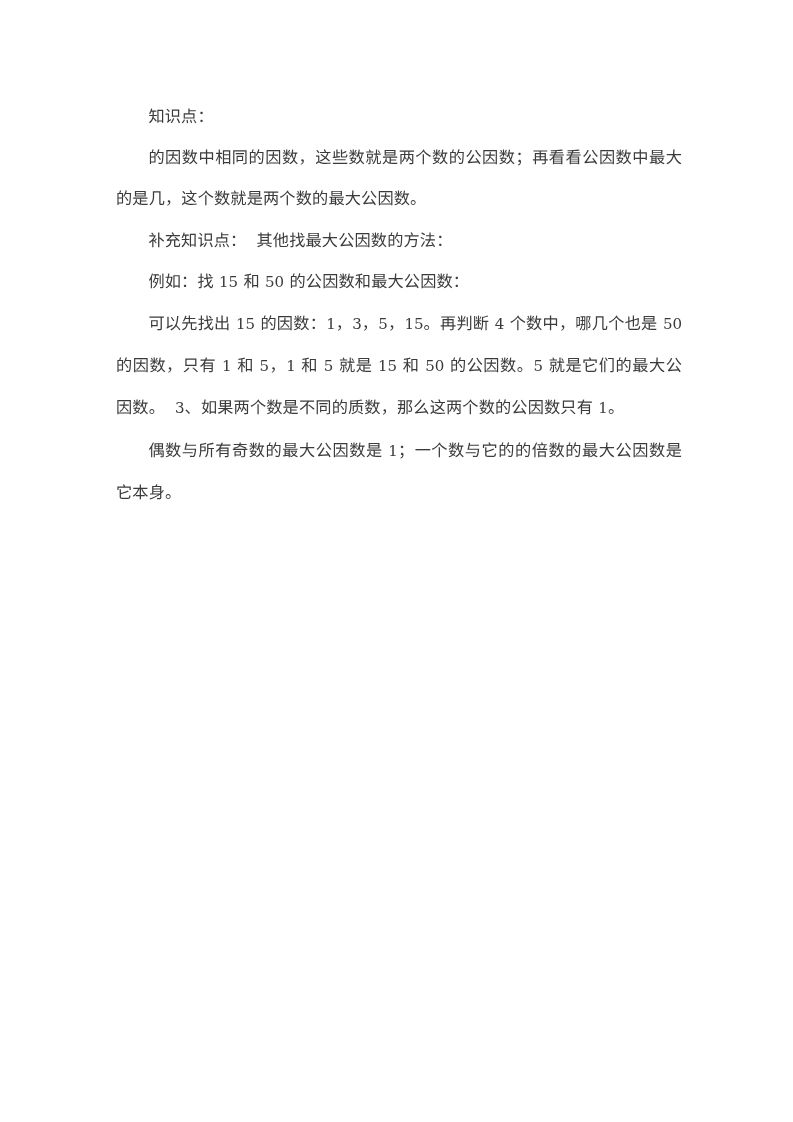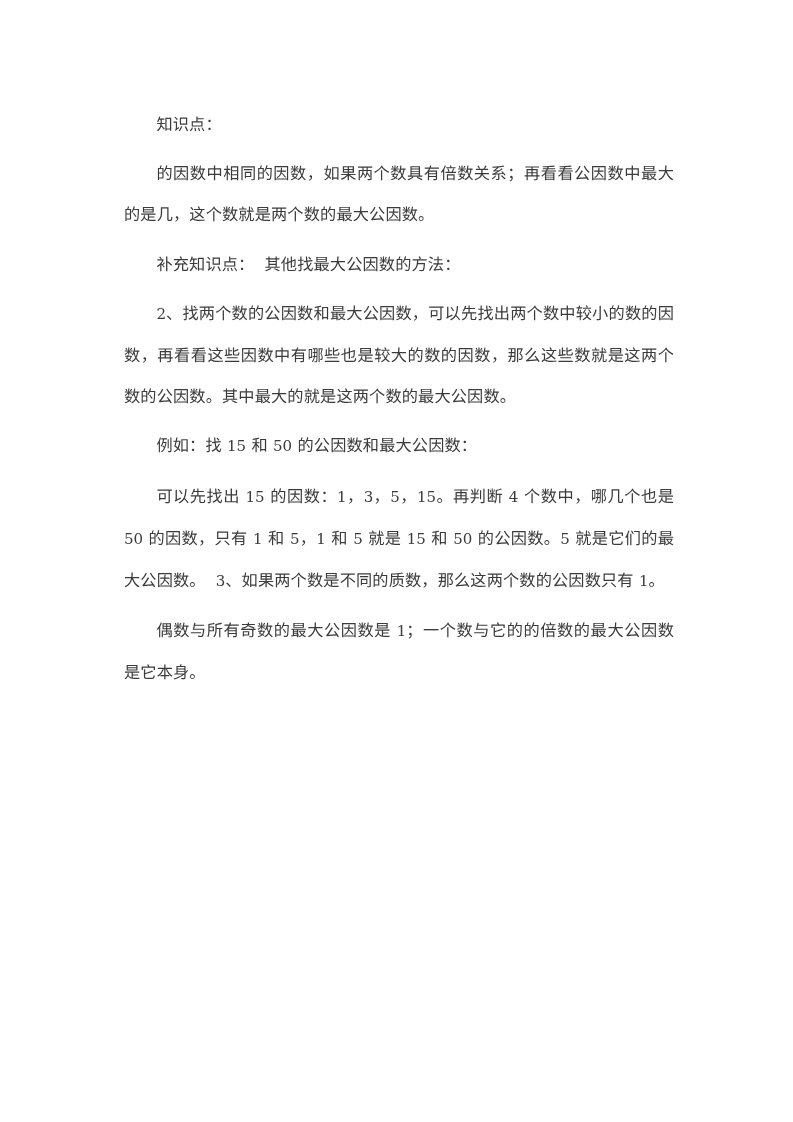"知识点：" .para { margin: 8px -> 0 }
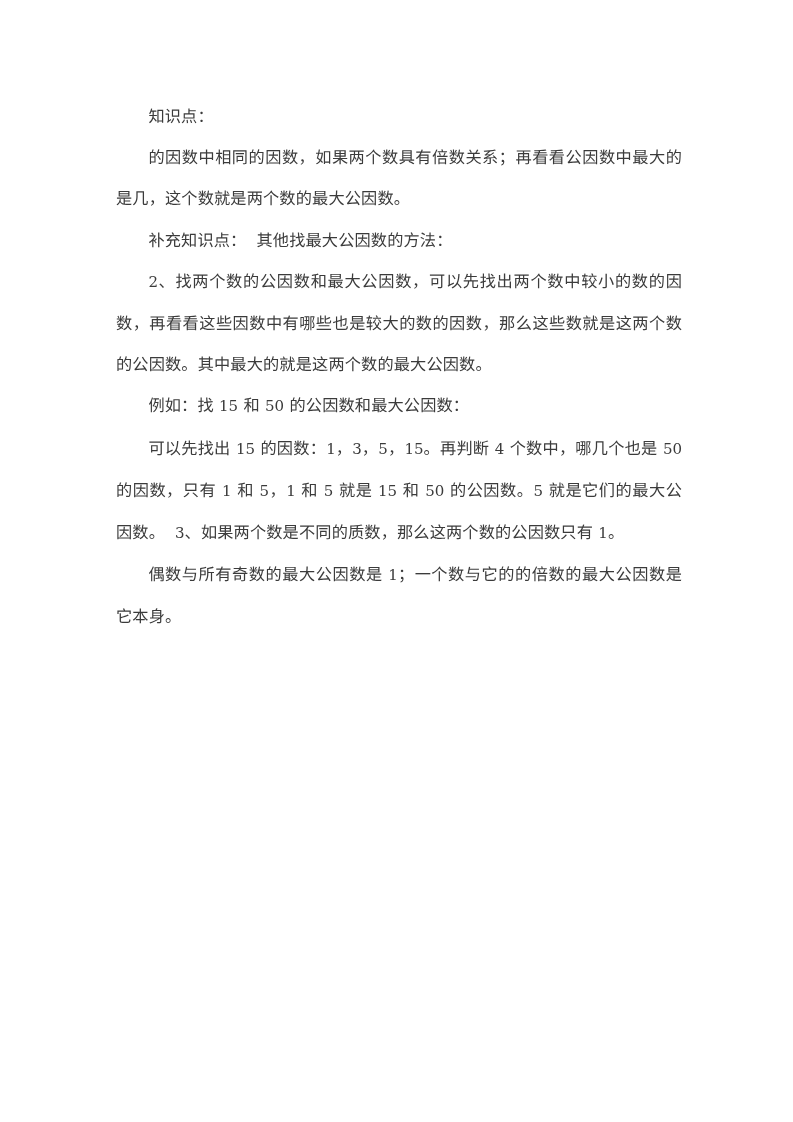"的因数中相同的因数，如果两个数具有倍数关系；再看看公因数中最大的是几，这个数就是" p.para { text: 如果两个数具有倍数关系 -> 这些数就是两个数的公因数 }
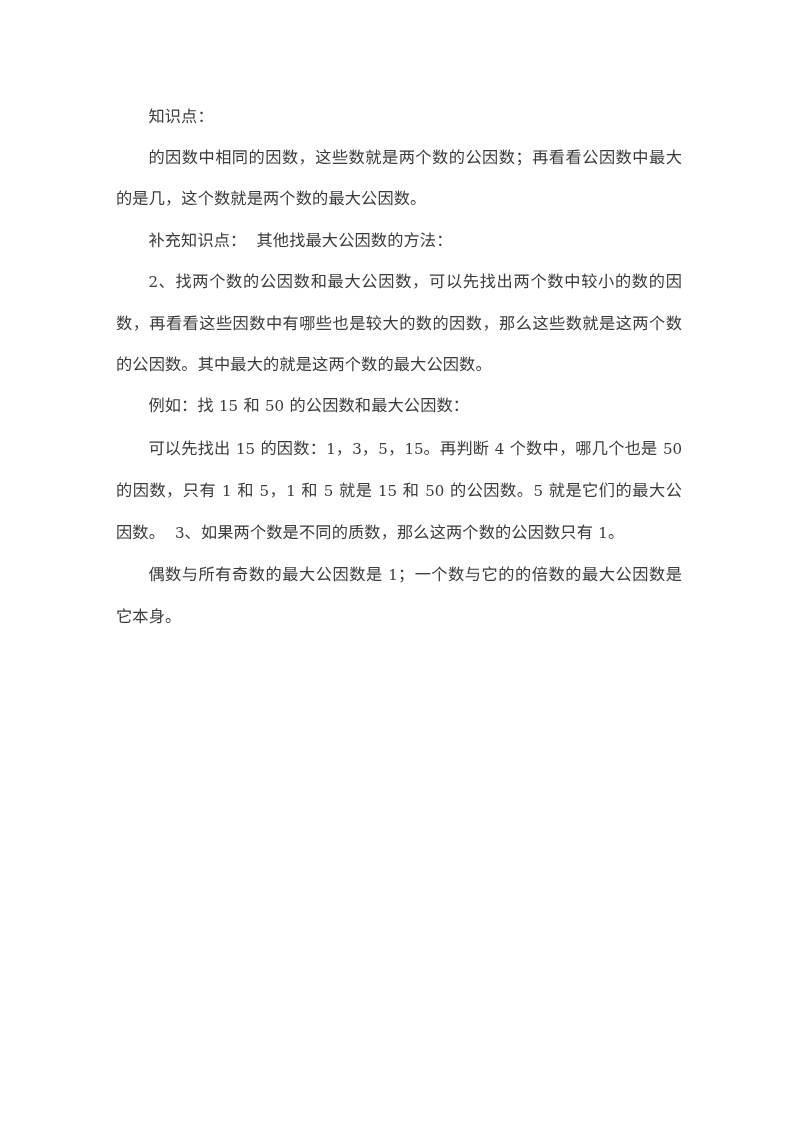"2、找两个数的公因数和最大公因数，可以先找出两个数中较小的数的因数，再看看这些因" p.para { html: <p><span>2</span>、找两个数的公因数和最大公因数，可以先找出两个数中较小的数的因数，再看看这些因数中有哪些也是较大的数的因数，那么这些数就是这两个数的公因数。其中最大的就是这两个数的最大公因数。</p> -> none }
